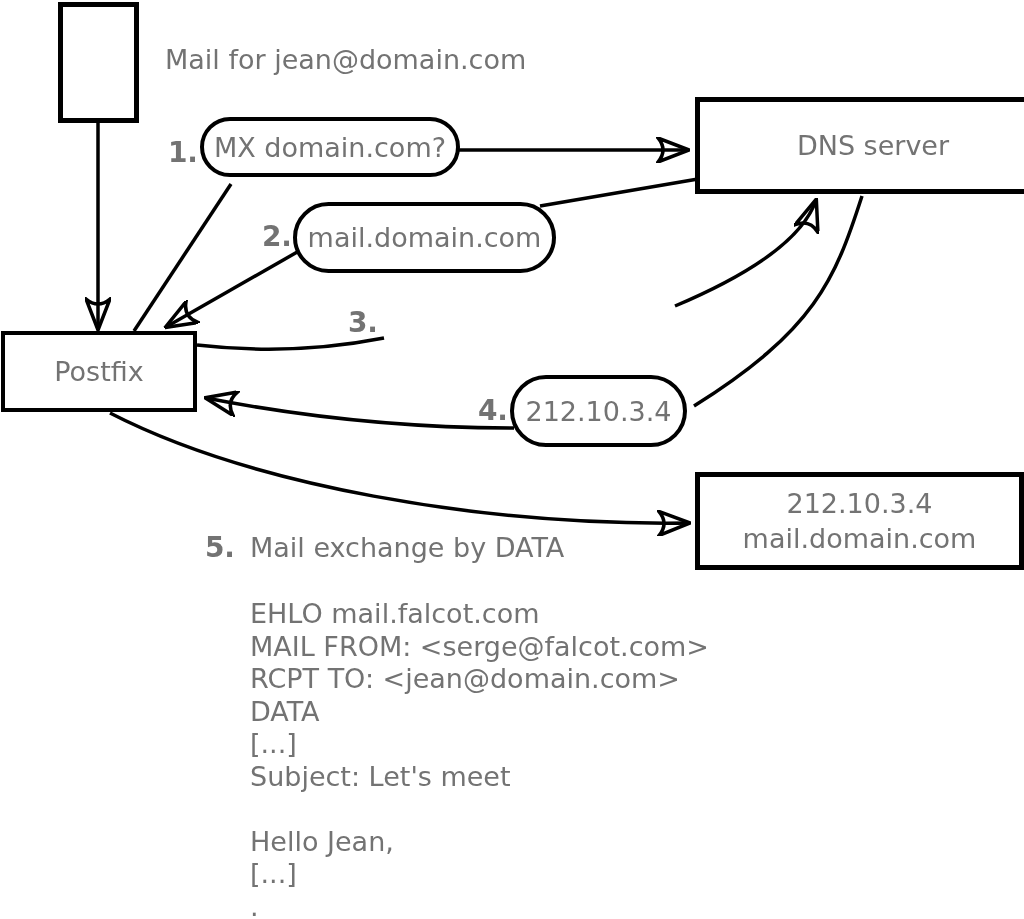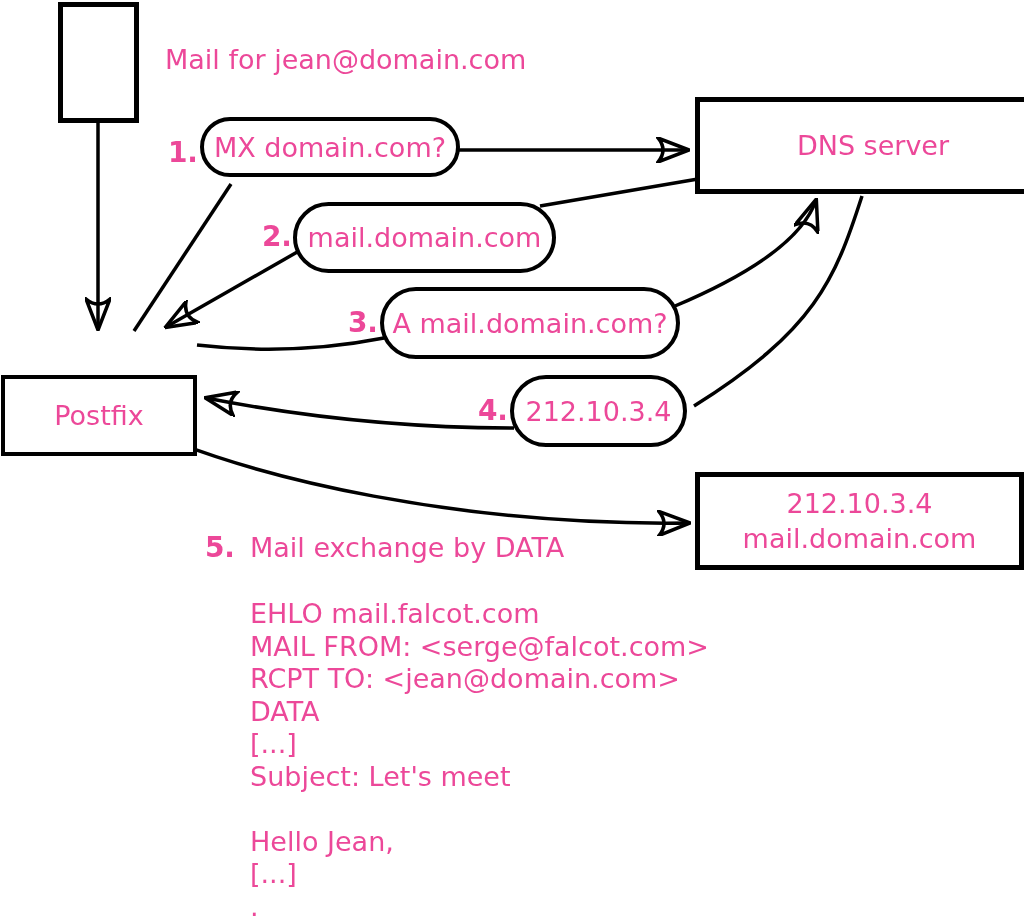"Mail for jean@domain.com" #stage { color: #ec4899 -> #737373 }
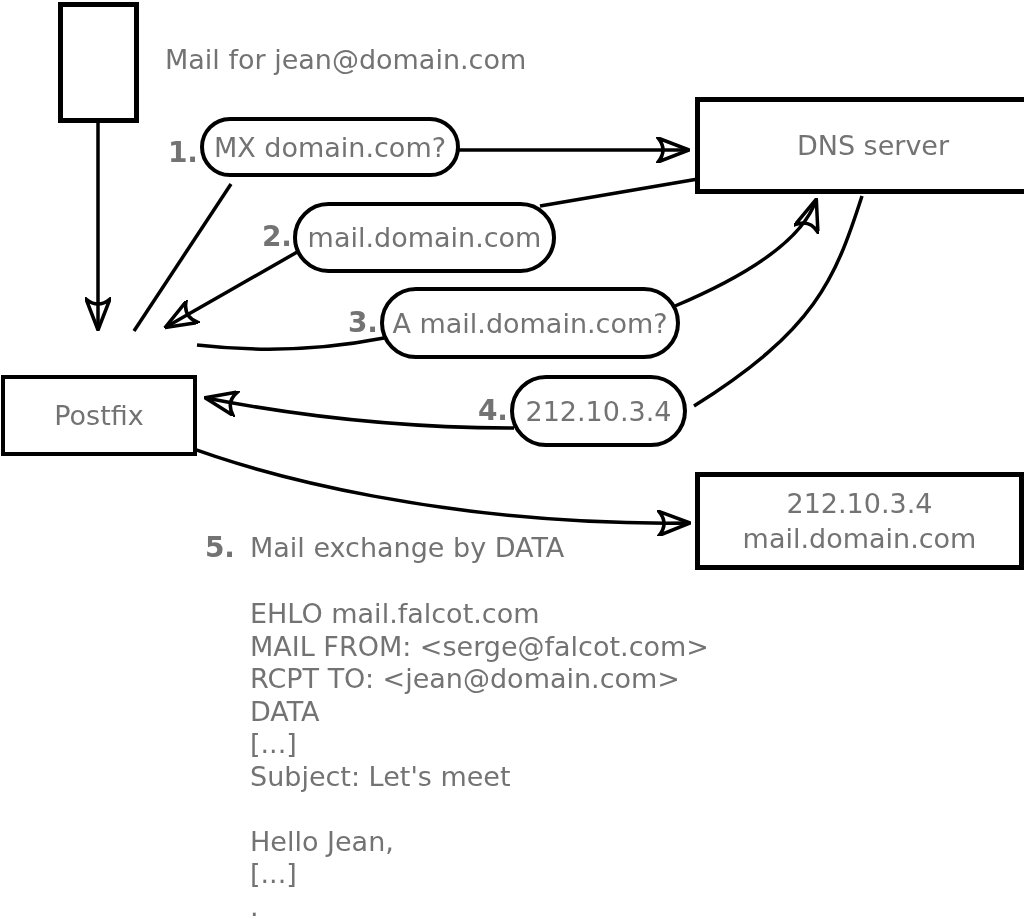"A mail.domain.com?" div.pill { html: <div> <span>A mail.domain.com?</span> </div> -> none }
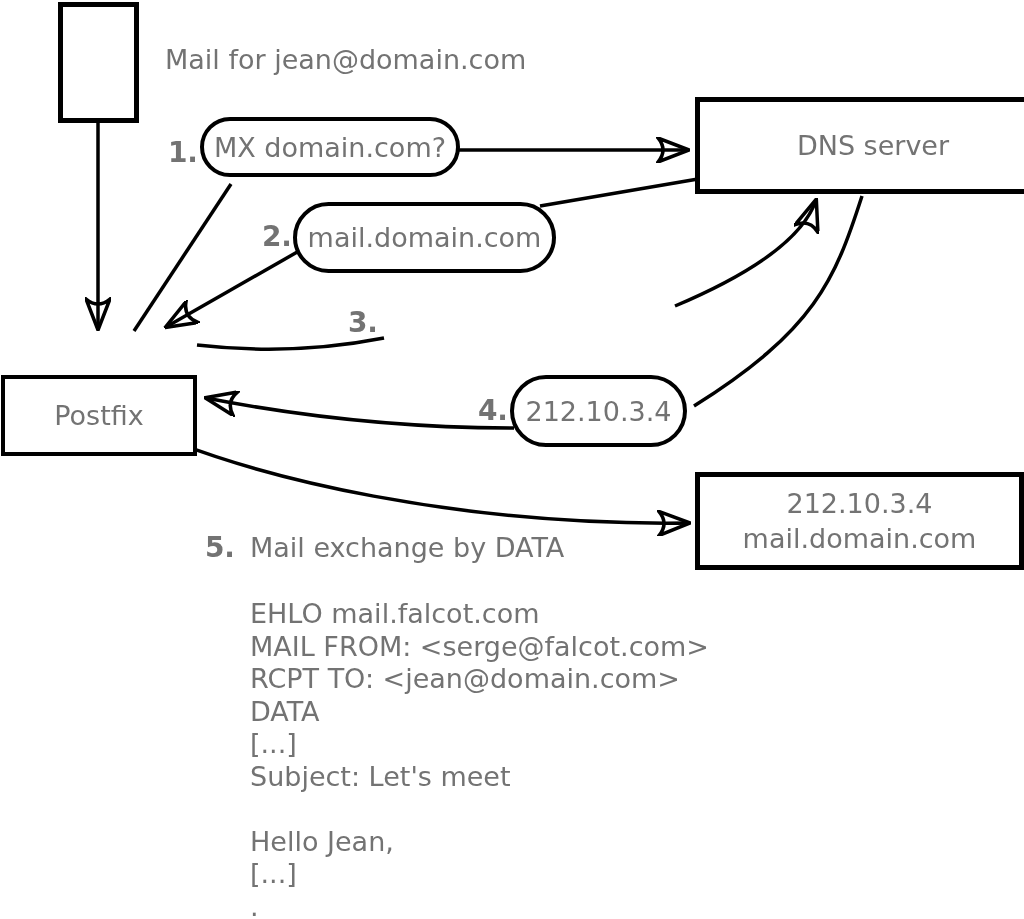"Postfix" div.node { margin-top: 44px -> none }
